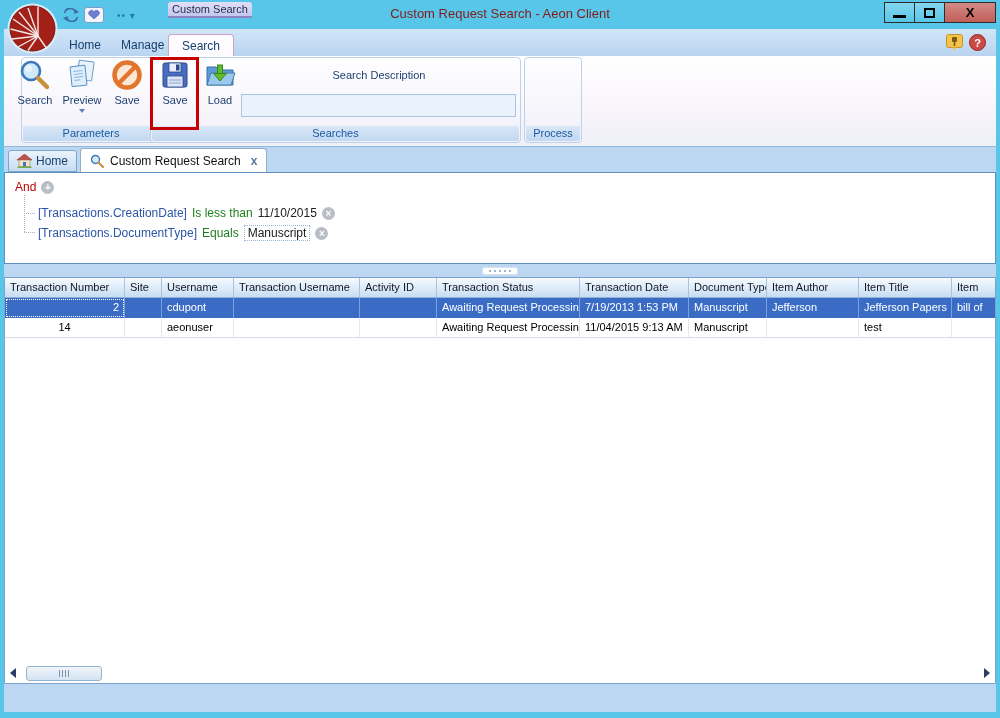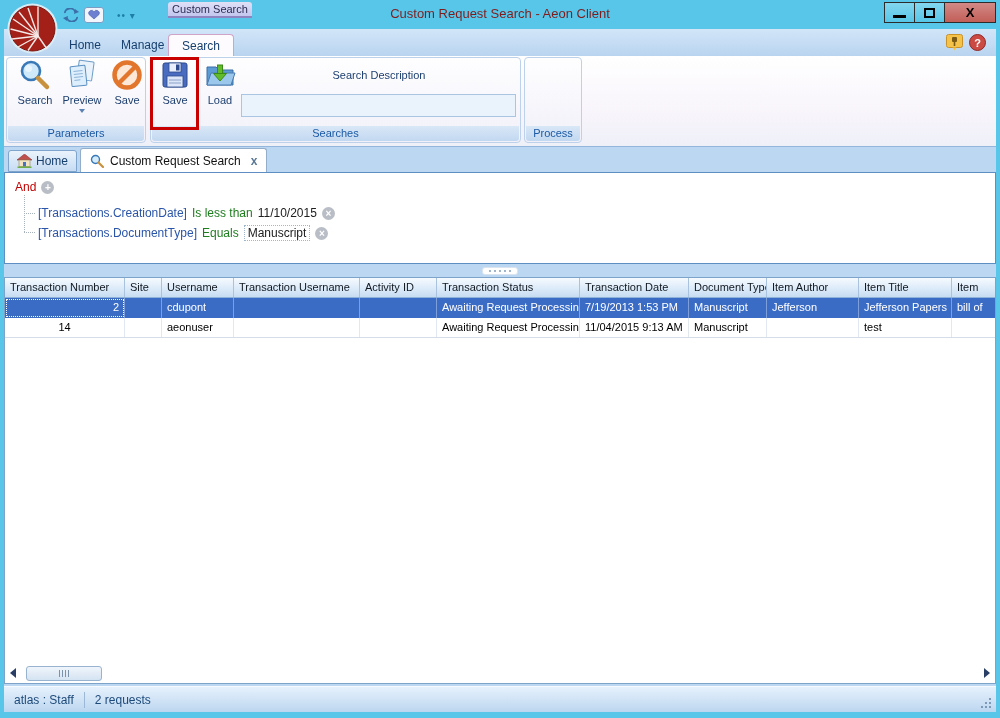"Parameters" div.rgroup { left: 2px -> 17px }
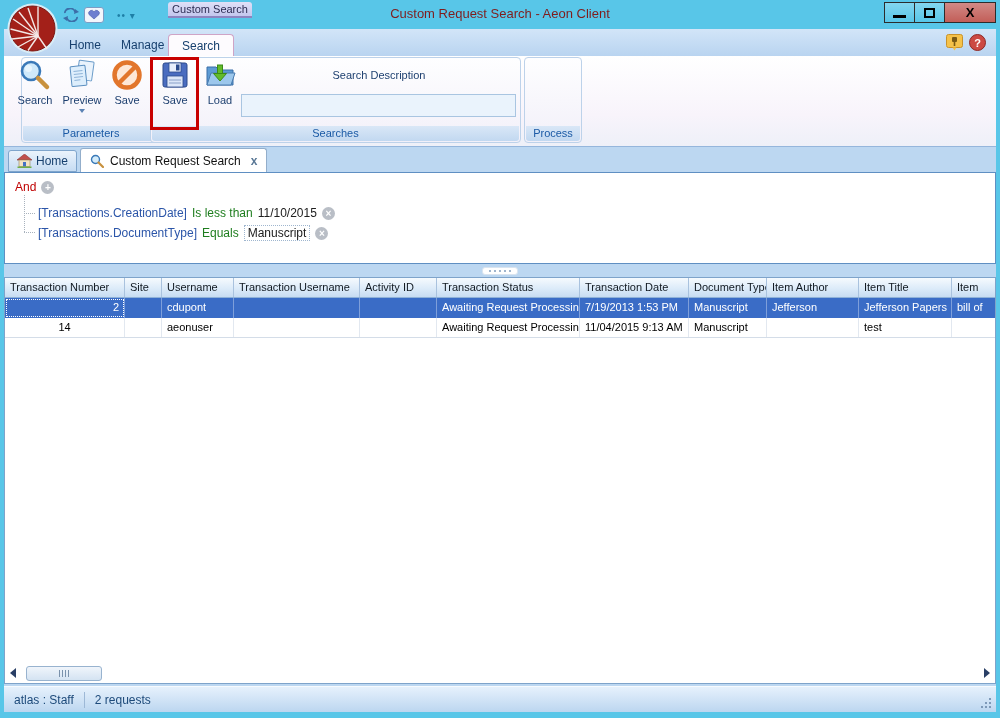"atlas : Staff" div.statusbar { html: <div> <span>atlas : Staff</span> <span></span> <span>2 requests</span> <div> <i></i> <i></i> <i></i> <i></i> <i></i> <i></i> </div> </div> -> none }
